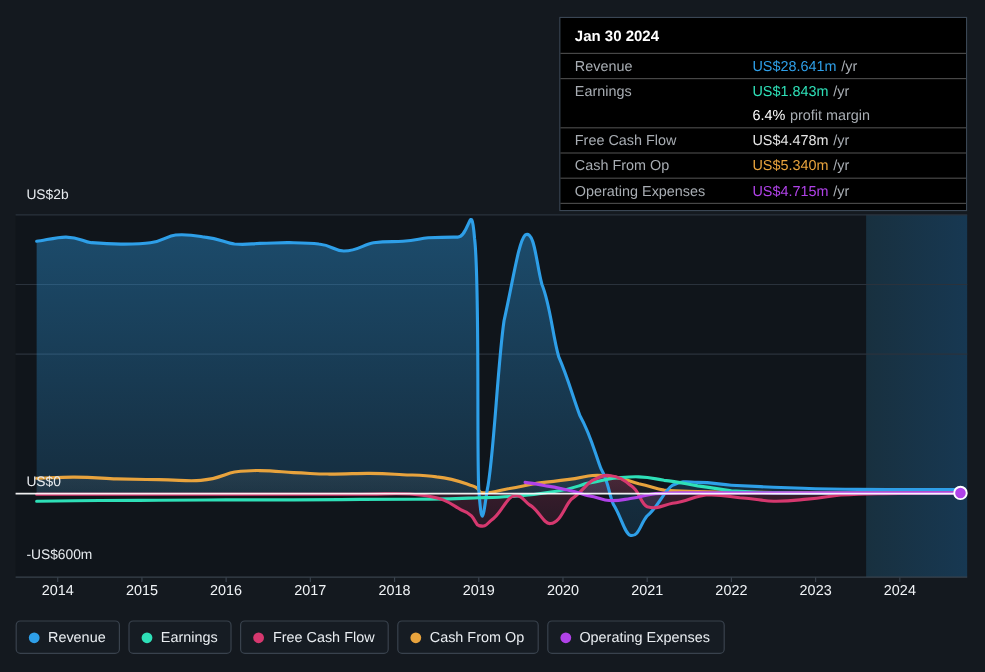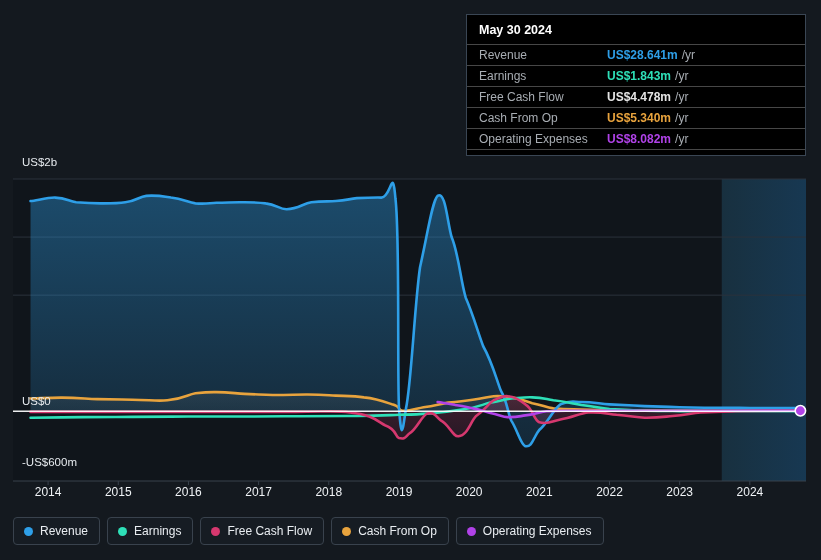"May 30 2024" div.tt-date { text: May -> Jan }
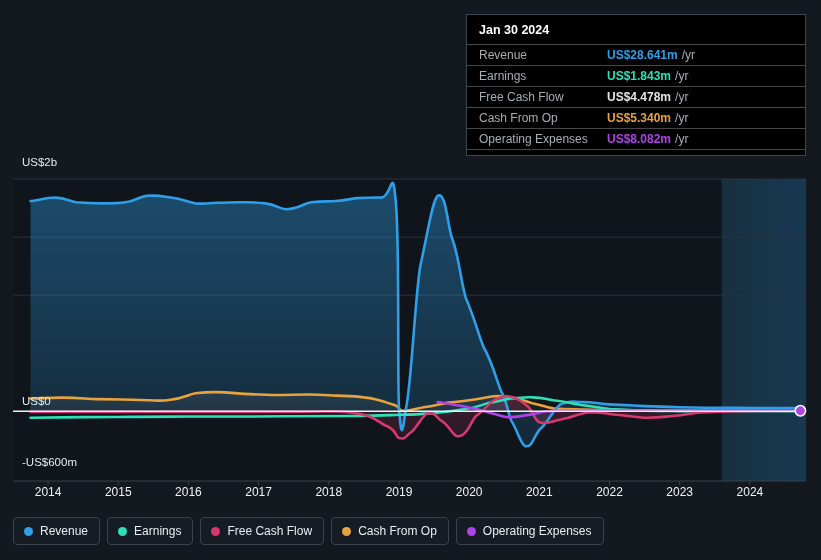"US$28.641m" #tooltip .tt-val { font-weight: bold -> normal; margin-left: none -> 20px }
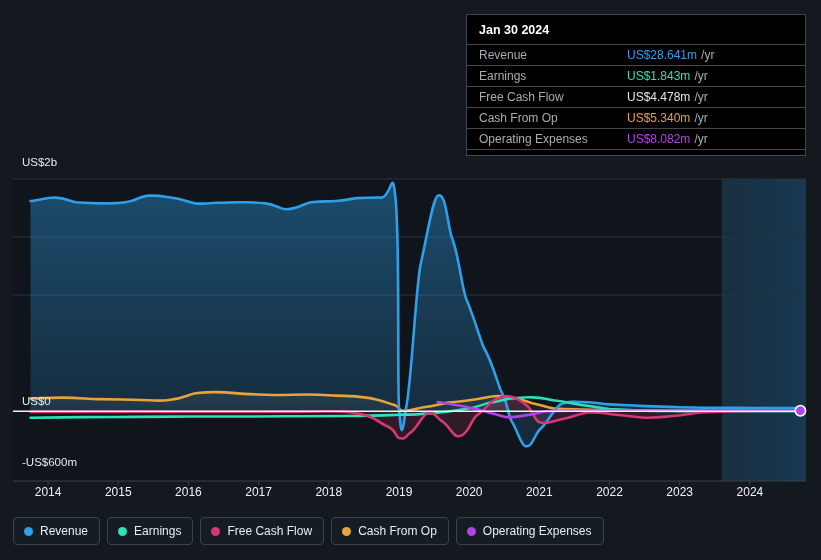"6.4%" div.tt-row { html: none -> <div> <span></span> <span>6.4%</span> <span>profit margin</span> </div> }
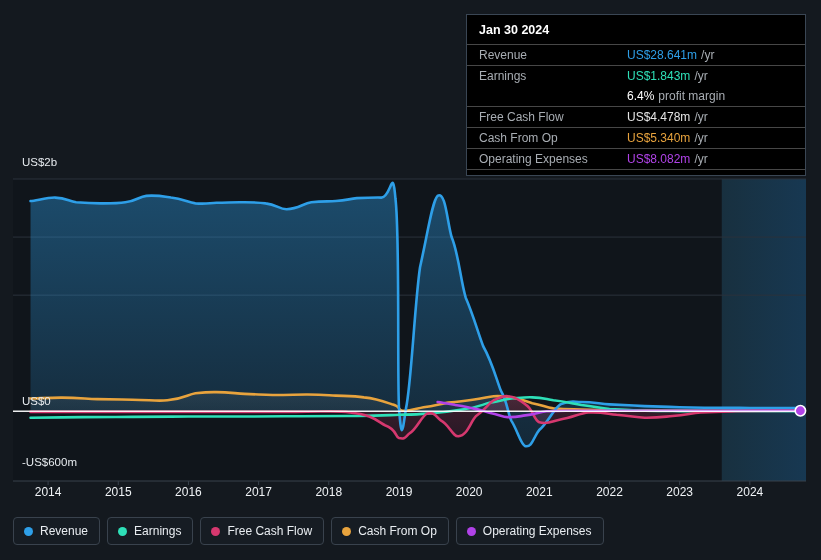"US$8.082m" span.tt-val { text: US$8.082m -> US$4.715m }
